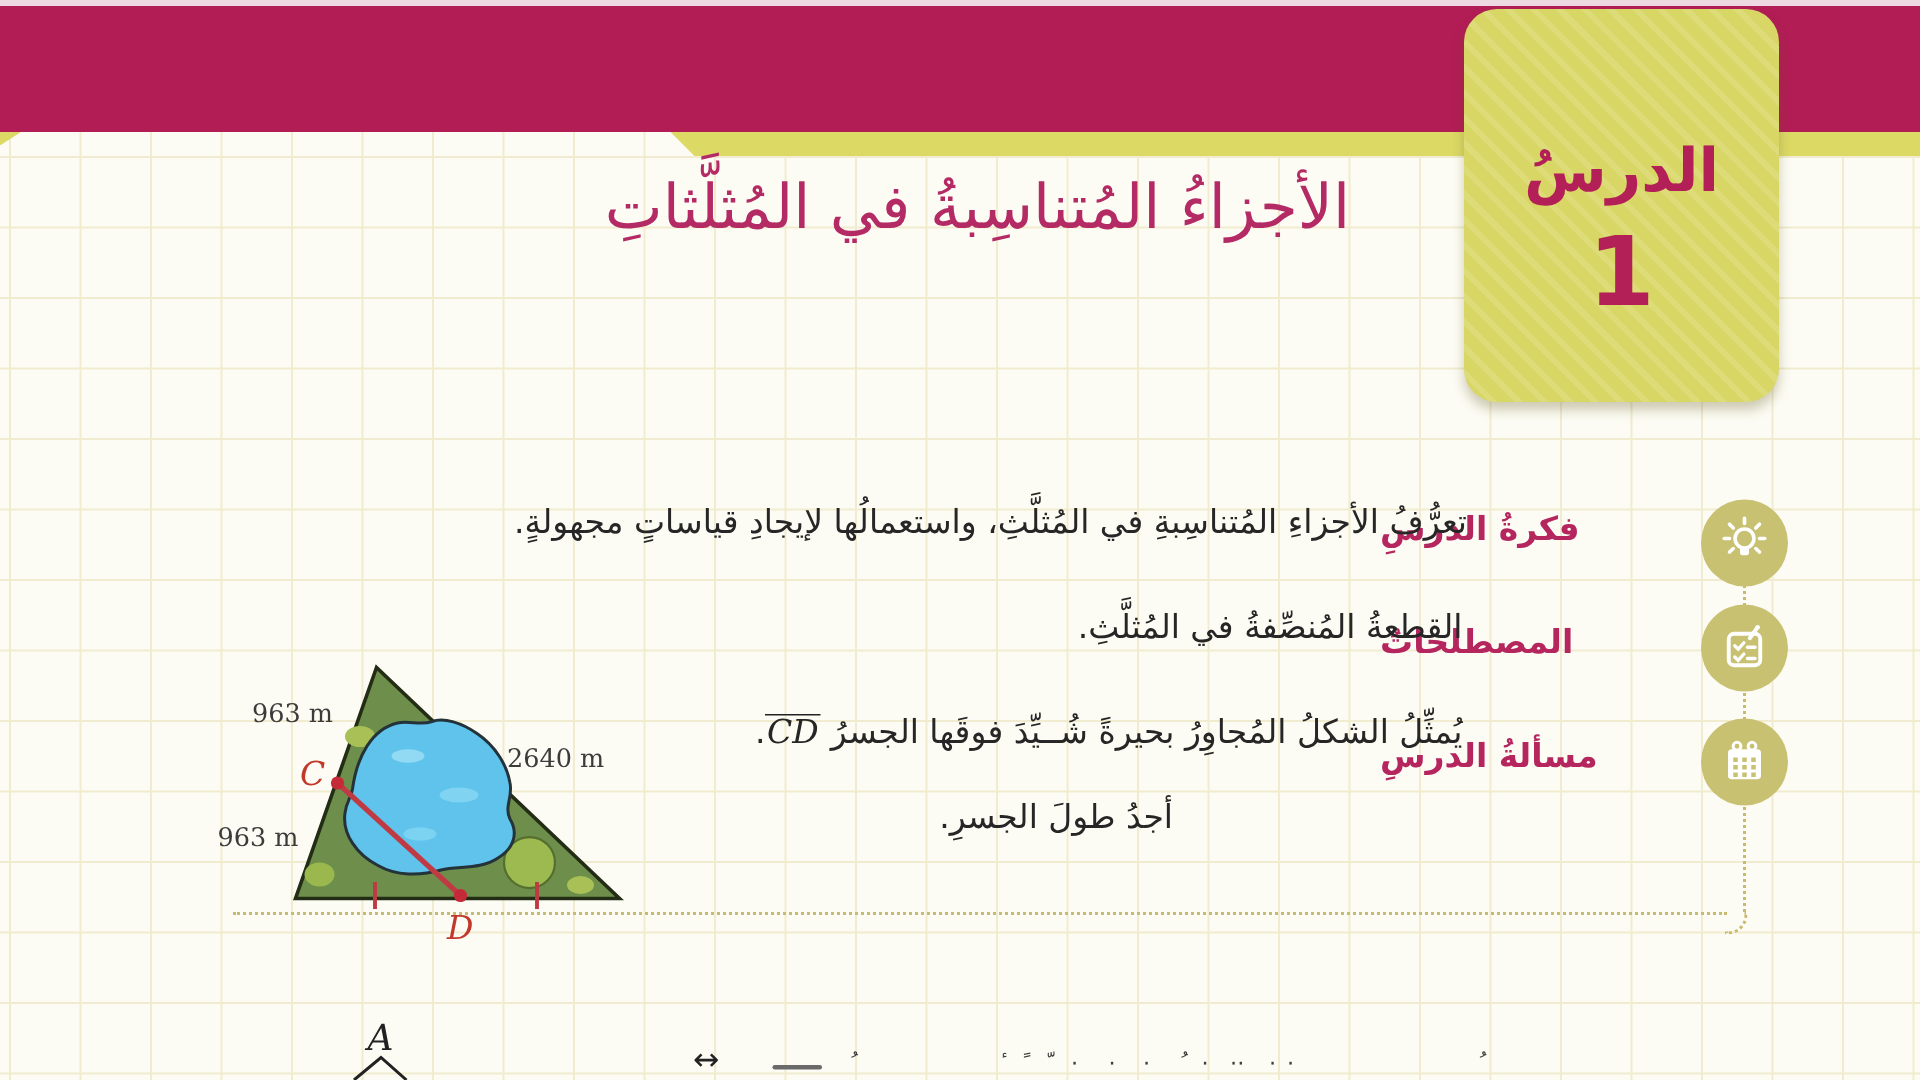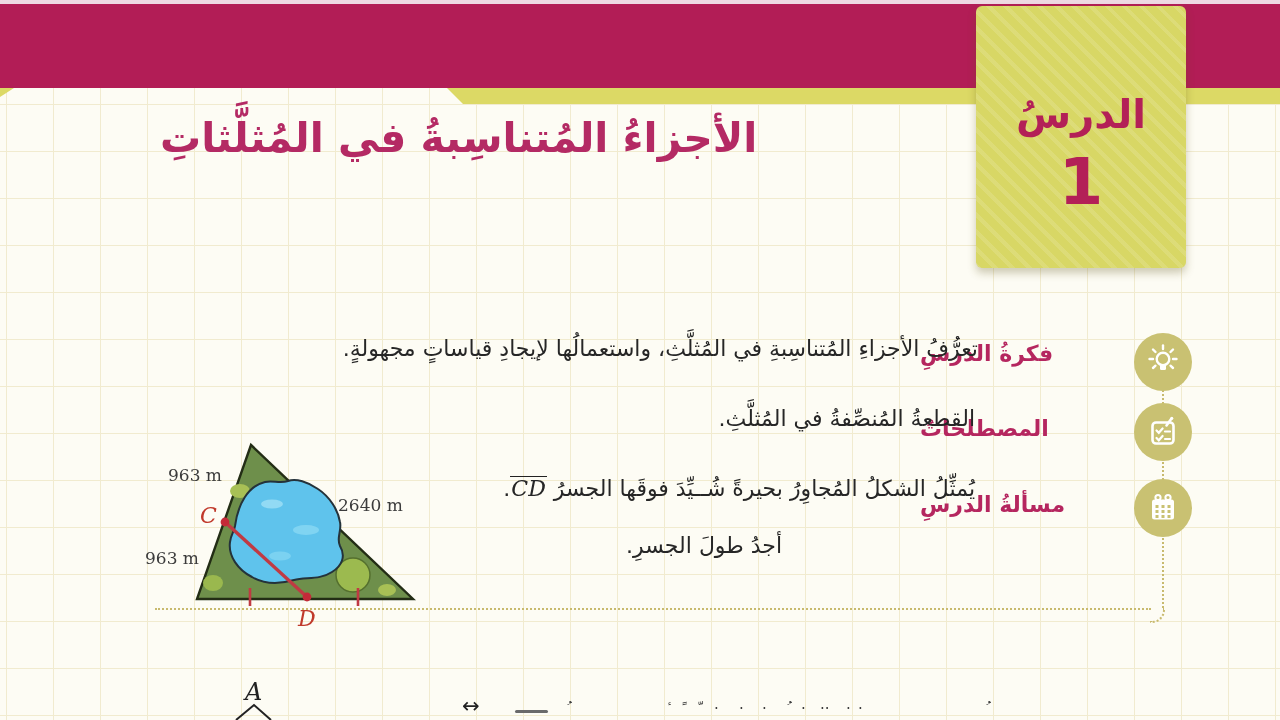"الأجزاءُ المُتناسِبةُ في المُثلَّثاتِ" #title-ar { font-weight: bold -> normal; text-align: left -> right }
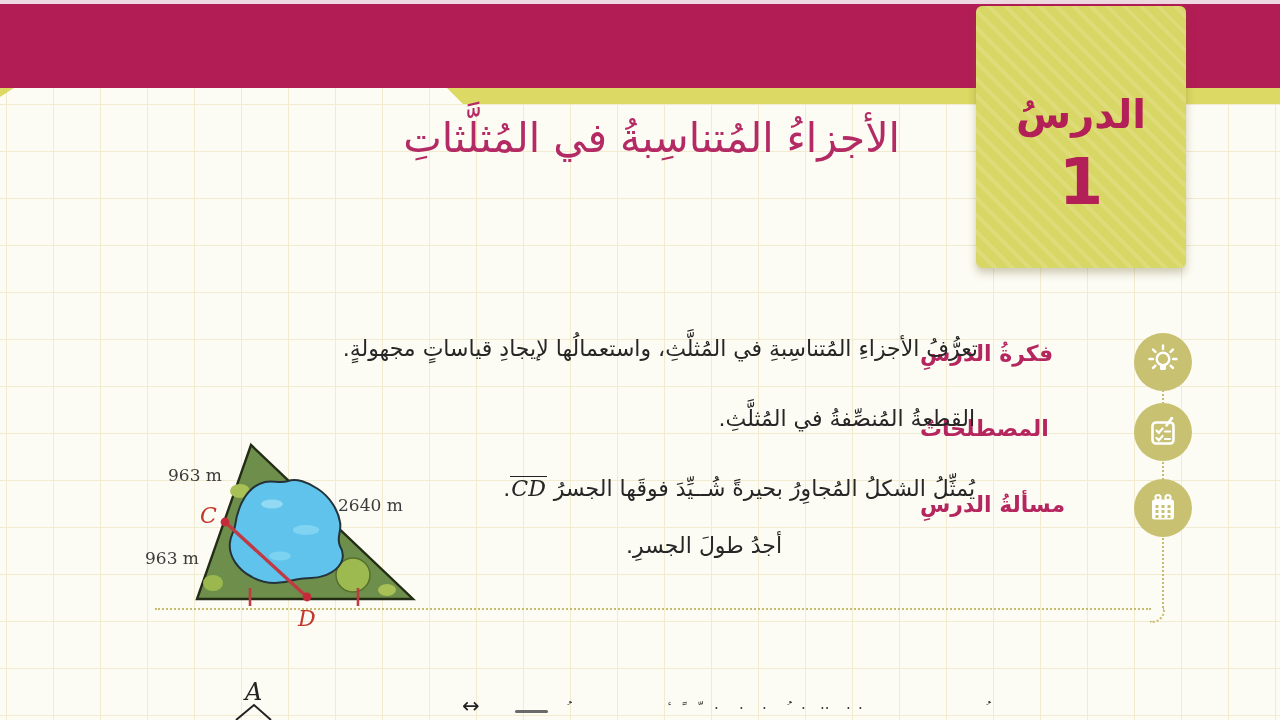"الدرسُ" #lesson-tab { border-radius: 6px -> 22px }
